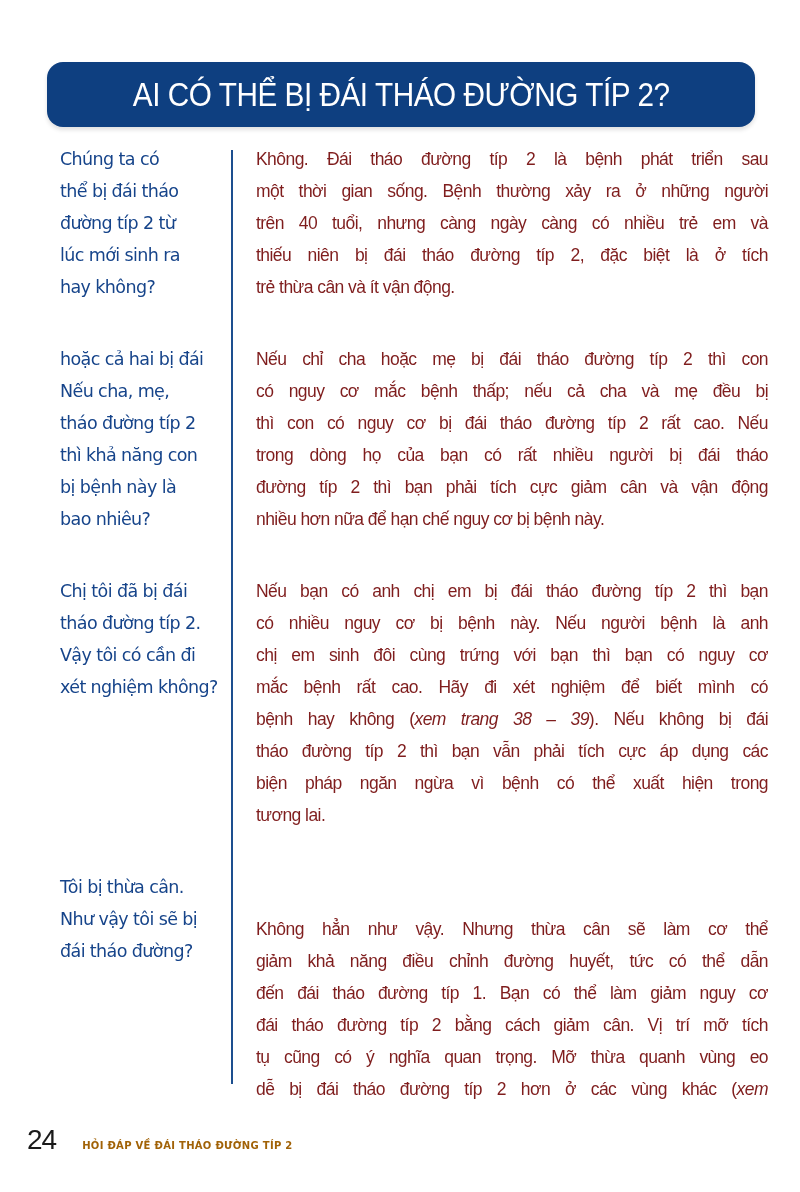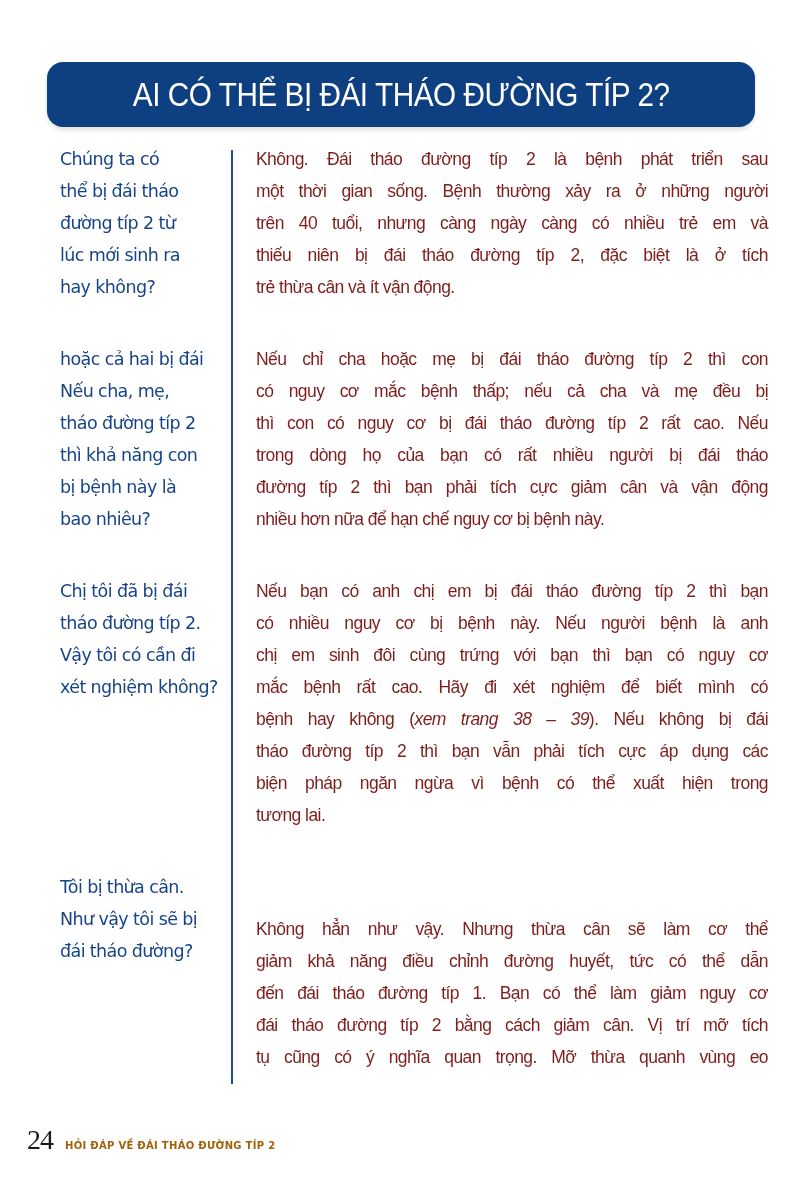"dễ bị đái tháo đường" span.line { html: none -> <span><span>dễ bị đái tháo đường típ 2 hơn ở các vùng khác (</span><em>xem</em><span></span></span> }
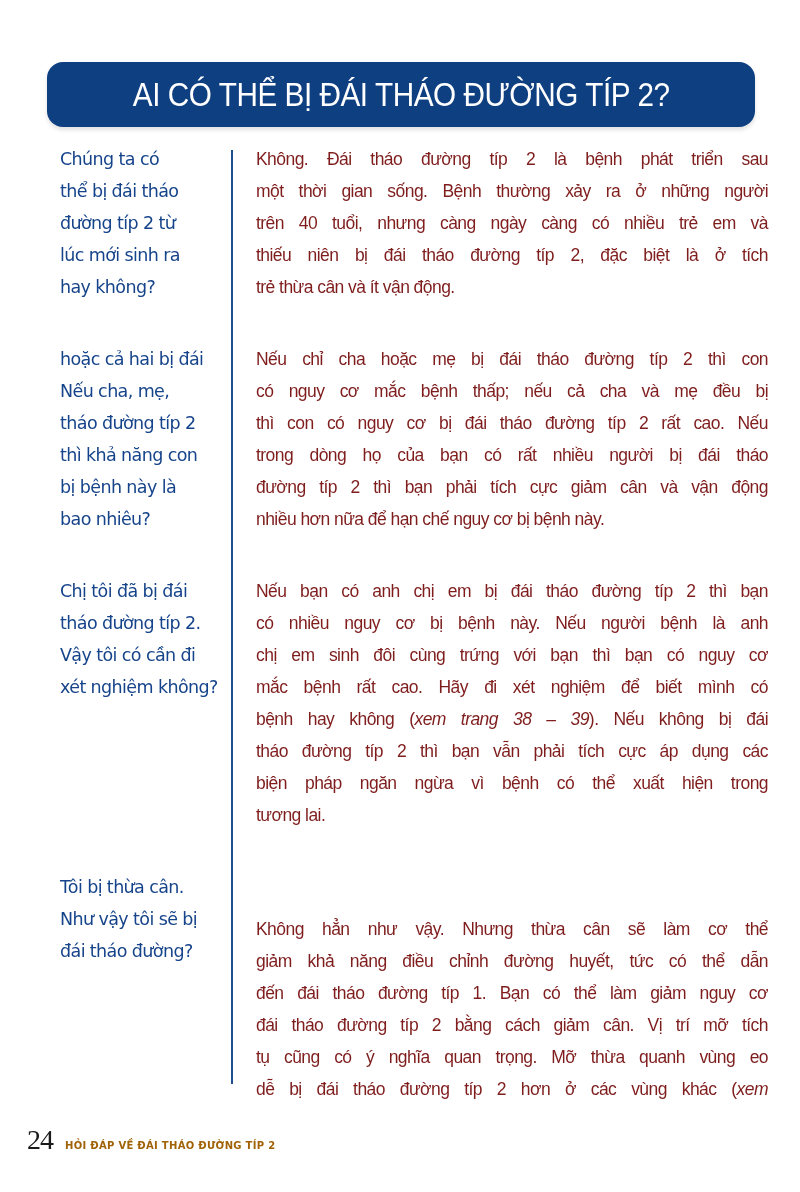"24" .page-number { font-family: Liberation Serif, serif -> Liberation Sans, sans-serif; margin-right: 12px -> 26px }
